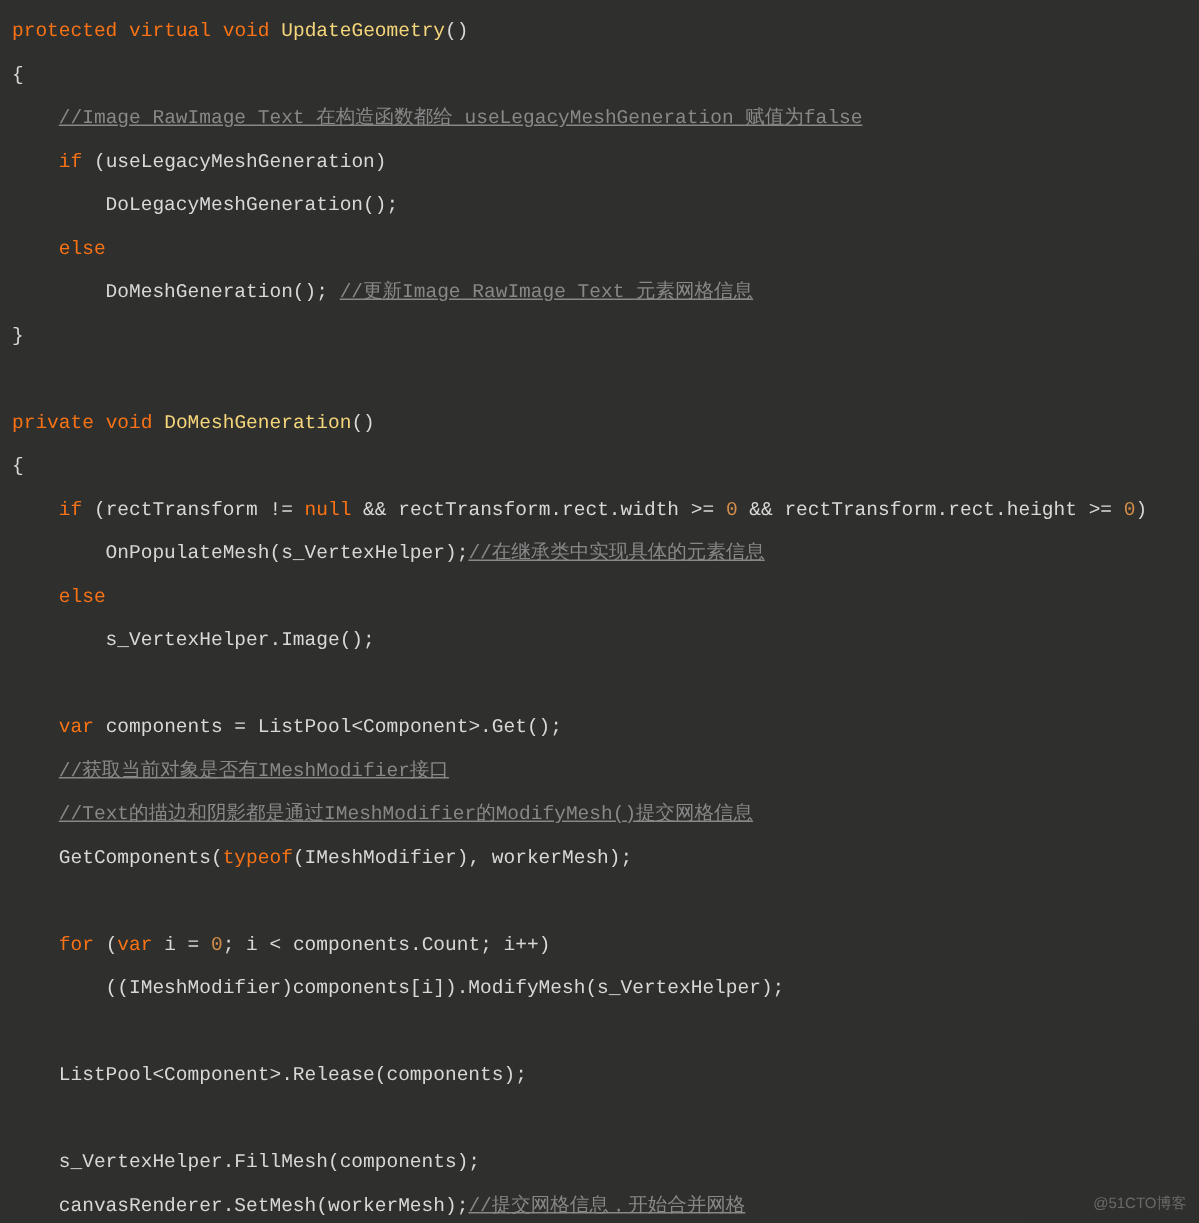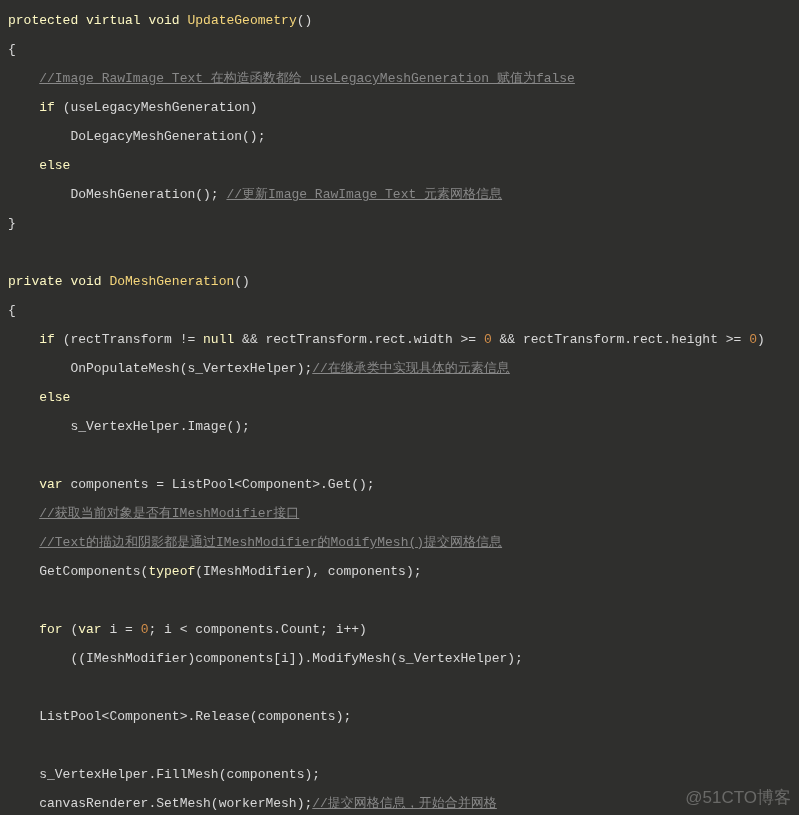"protected" .kw { color: #fef9c3 -> #f97316 }
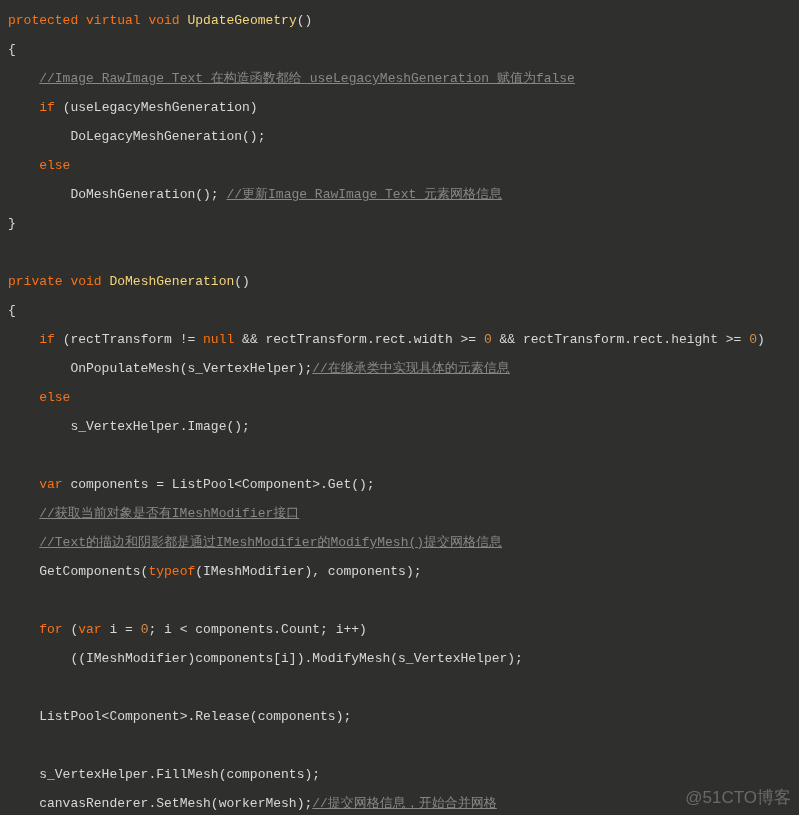"(IMeshModifier), components);" span { text: components -> workerMesh }
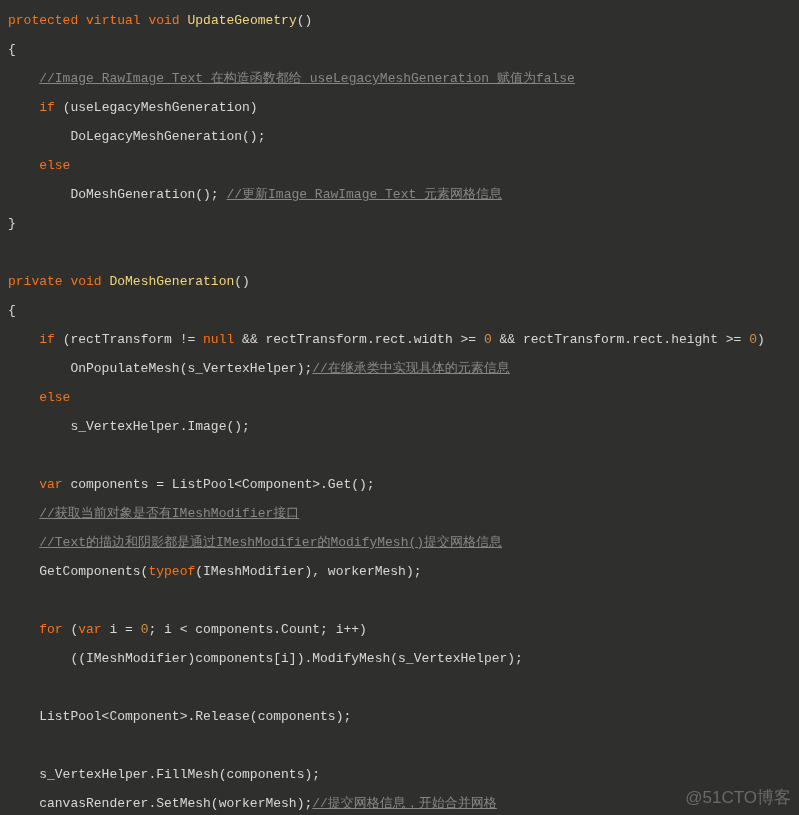"@51CTO博客" .watermark { font-size: 17px -> 10px }
